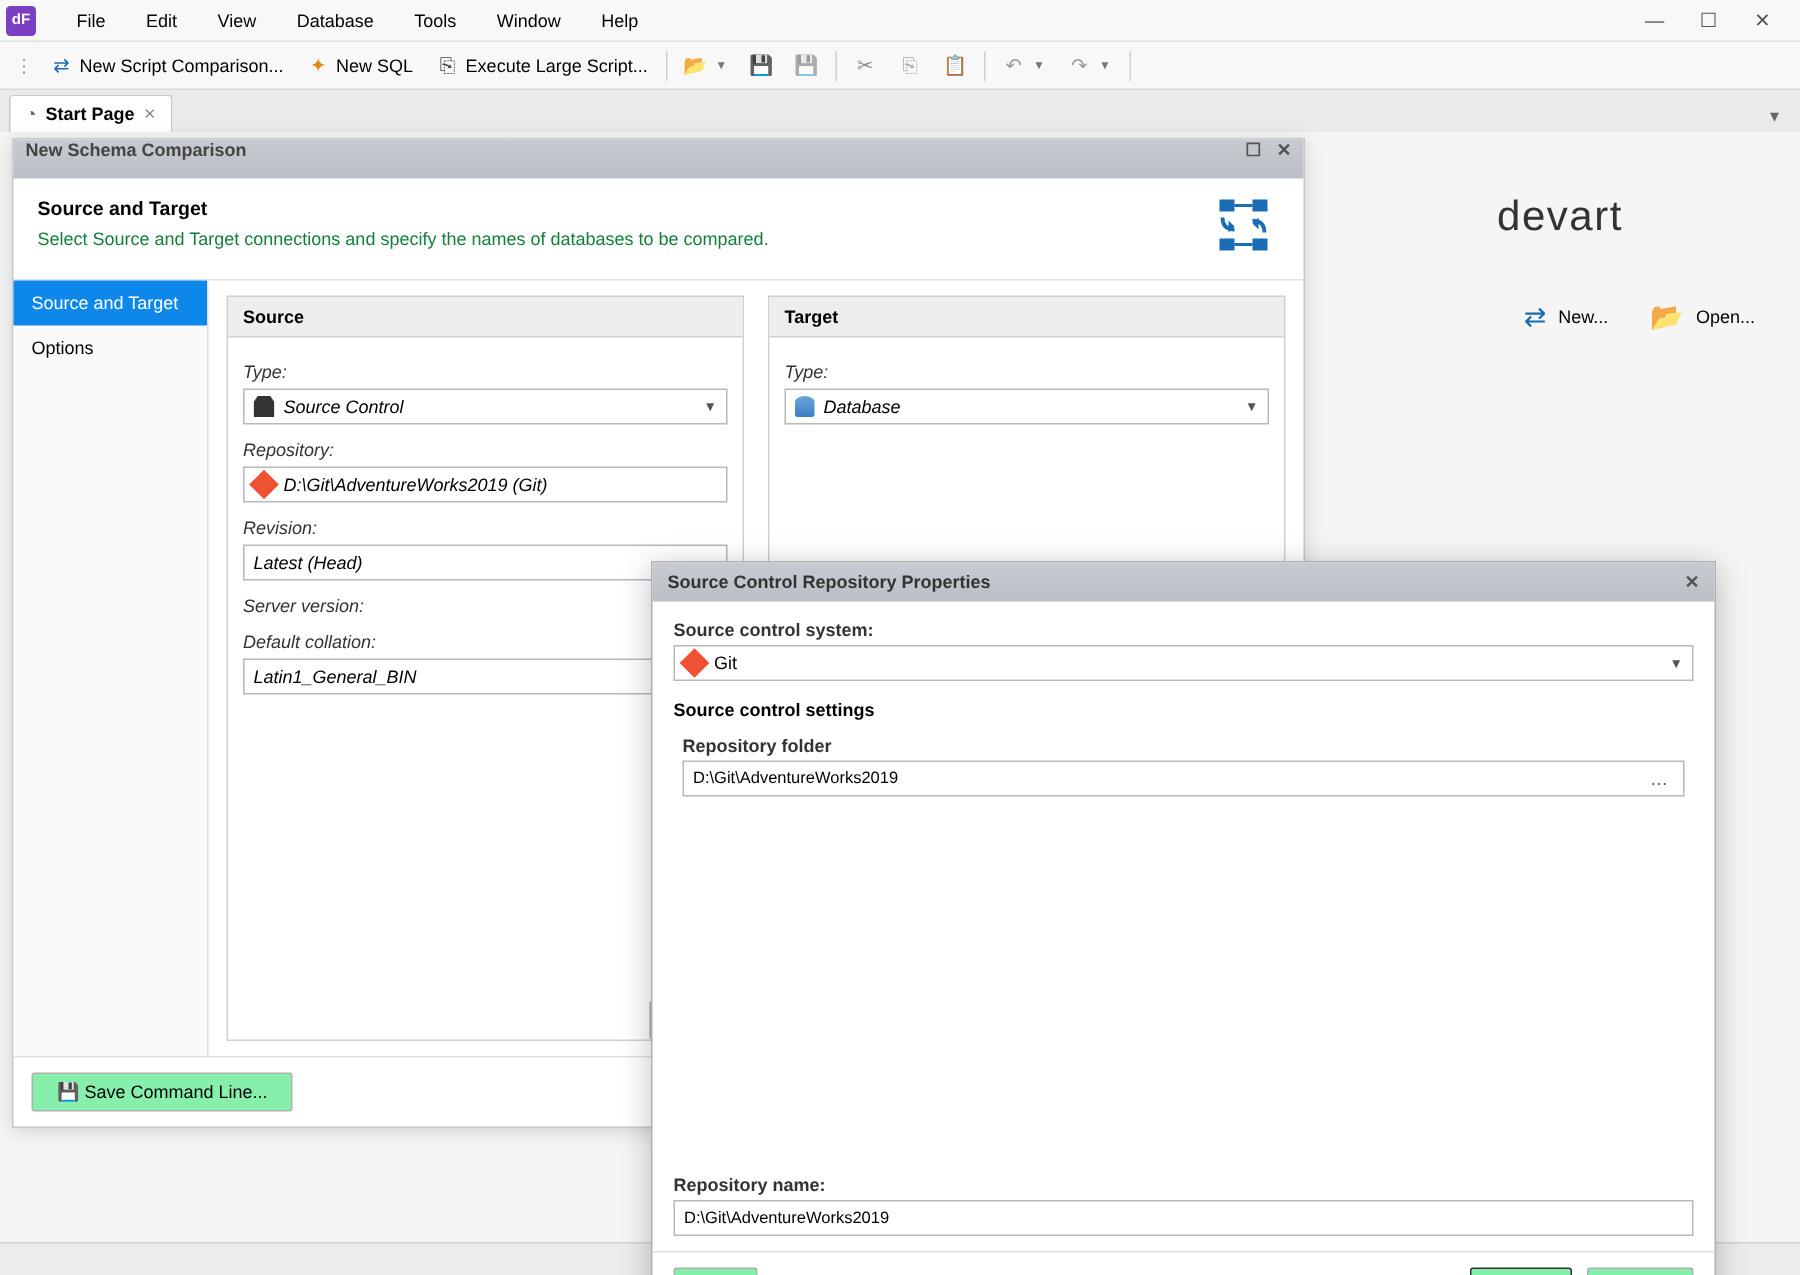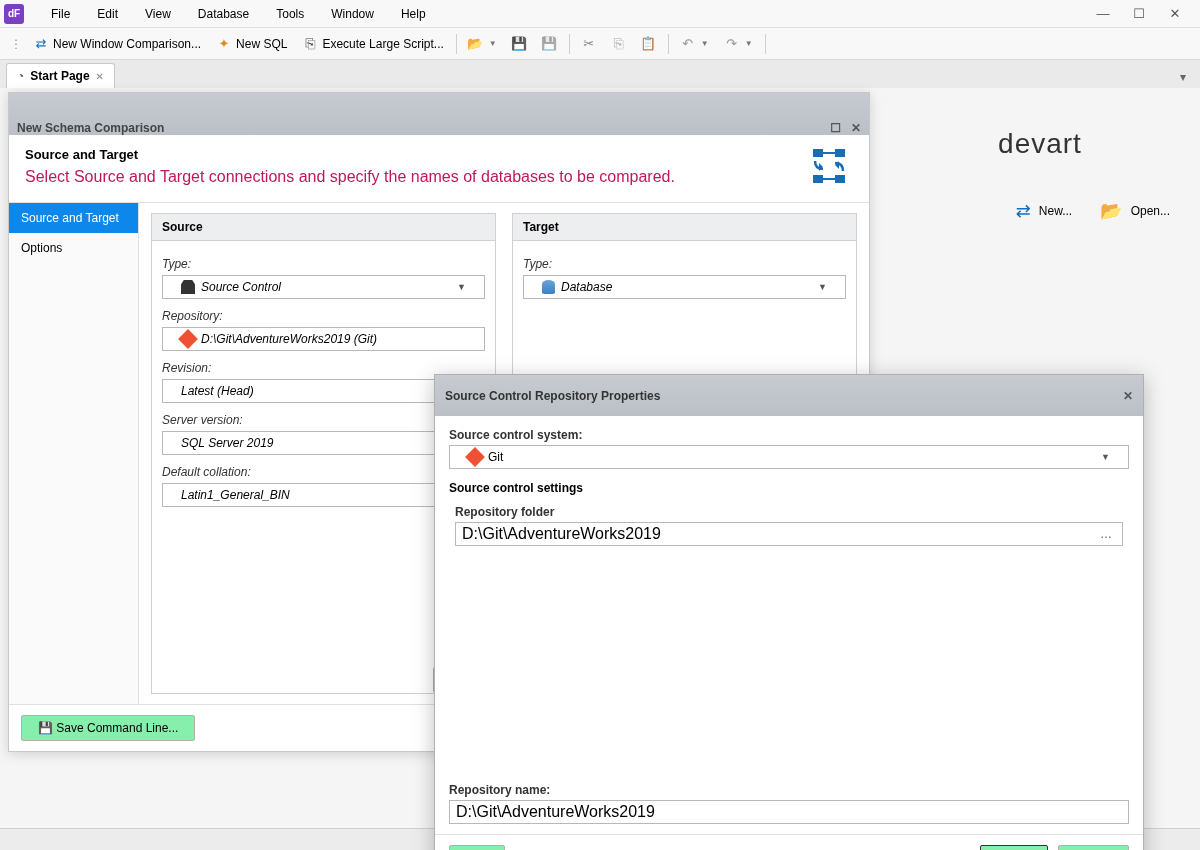"New Window Comparison..." span { text: Window -> Script }
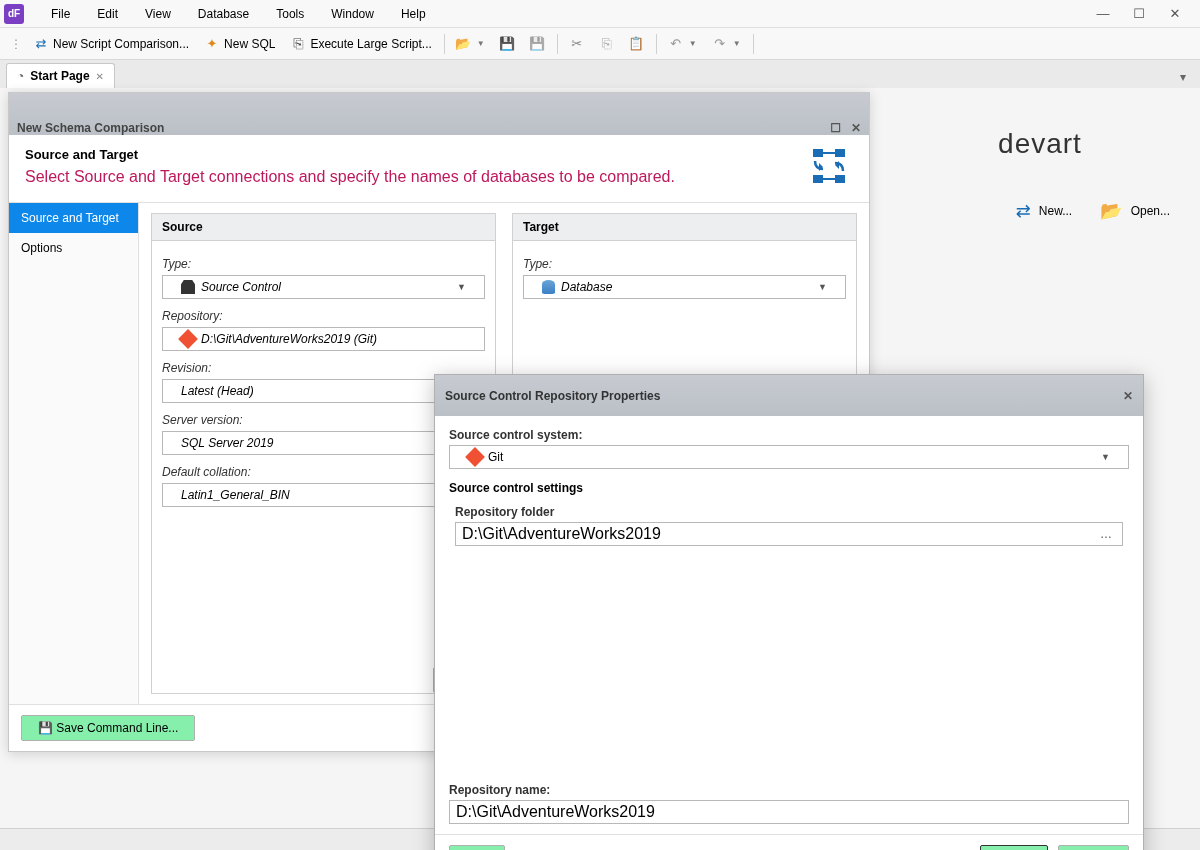"New Schema Comparison" .wizard-titlebar { align-items: flex-end -> flex-start; height: 42px -> 26px }
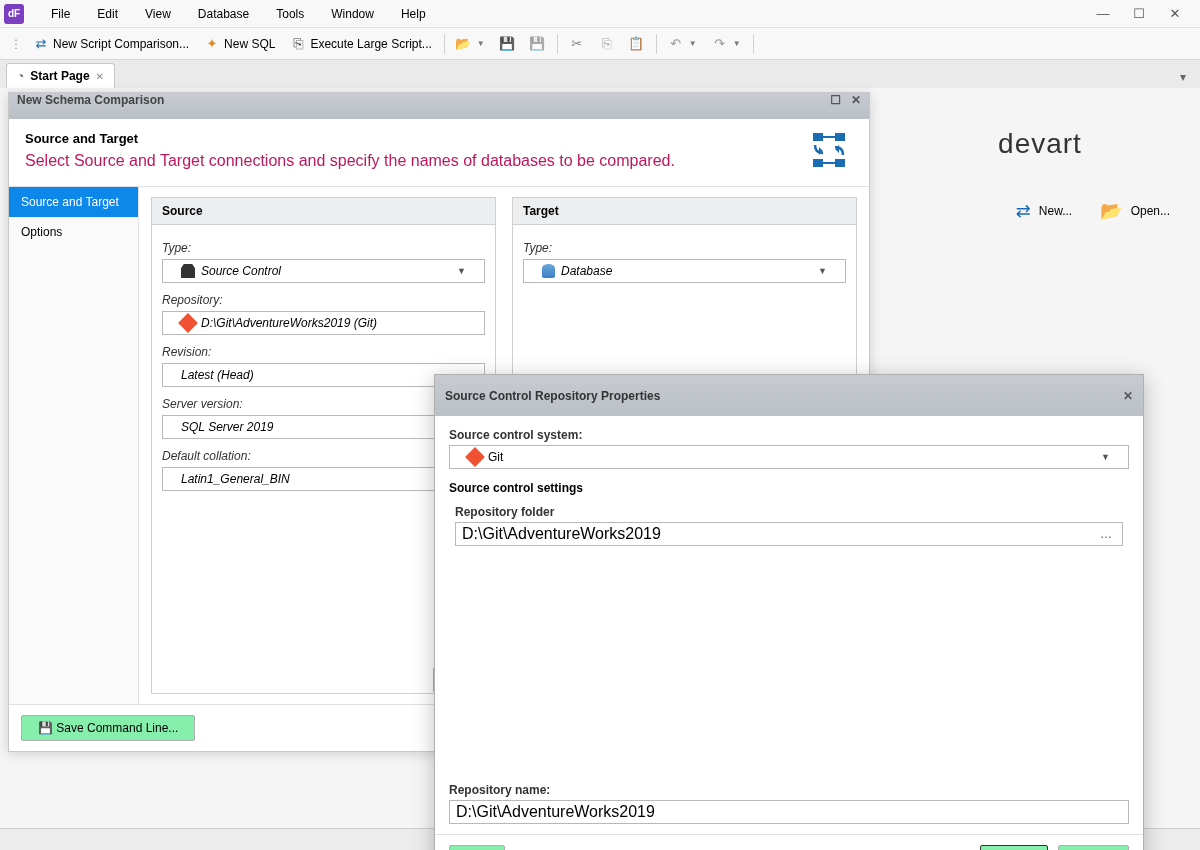"Select Source and Target connections" .wizard-header-text p { color: #be185d -> #15803d; font-size: 16px -> 12px }
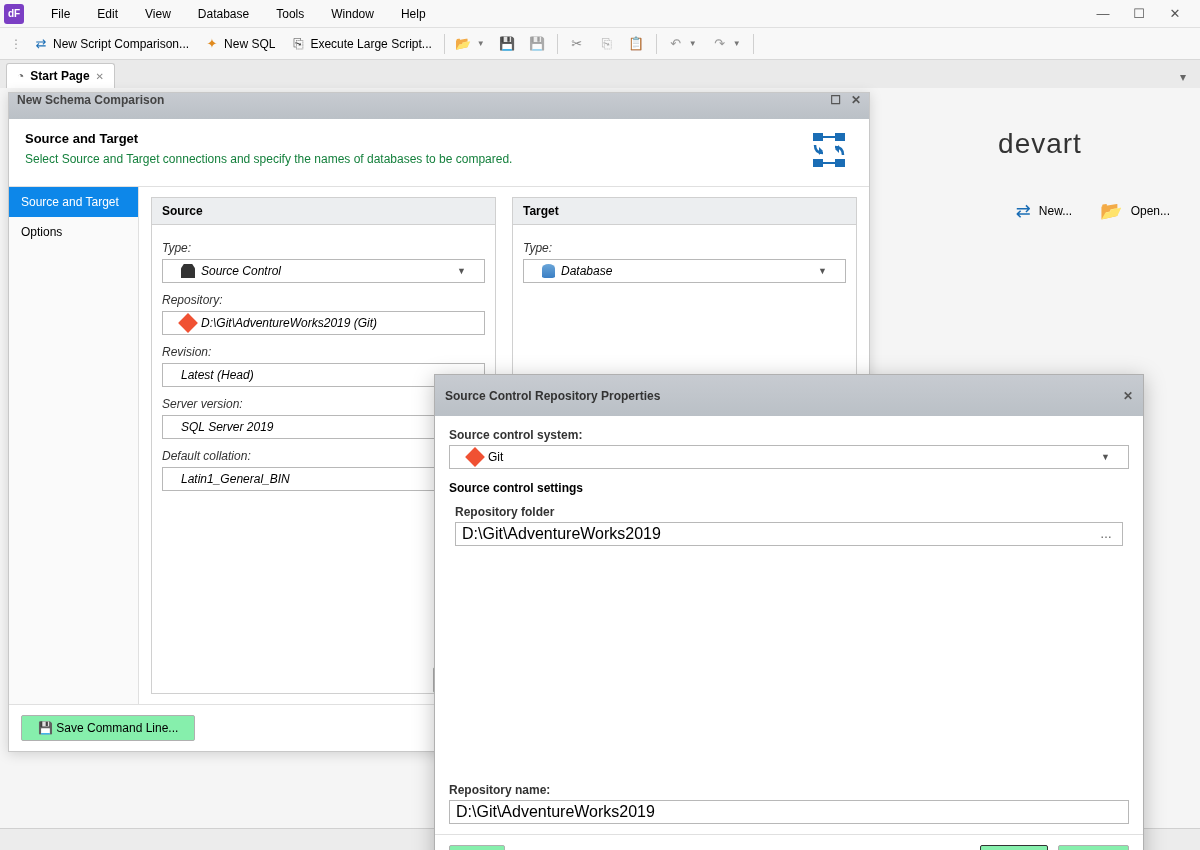"Source Control" .fld { padding: 4px 18px -> 4px 6px }
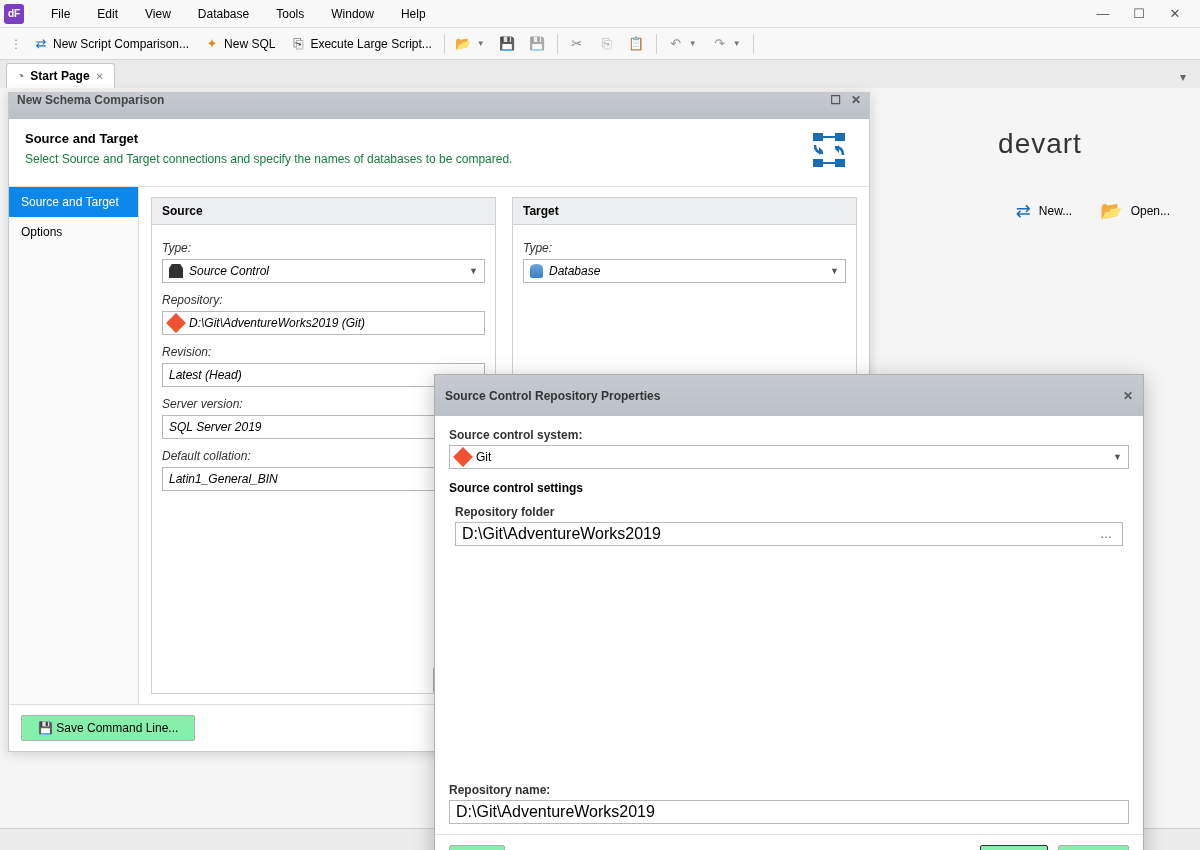"Source Control Repository Properties" .modal-titlebar { height: 41px -> 26px }
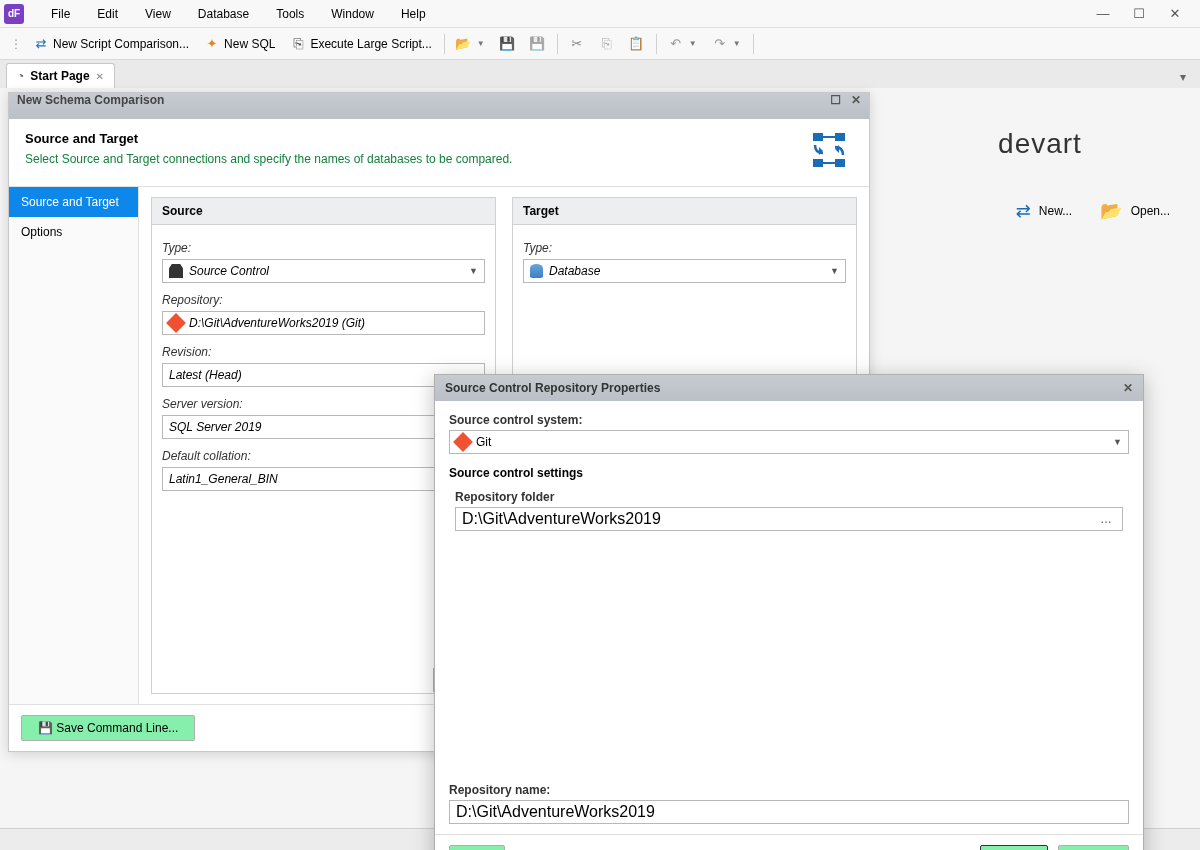"SQL Server 2019" div.fld { html: <div> <span>SQL Server 2019</span> </div> -> none }
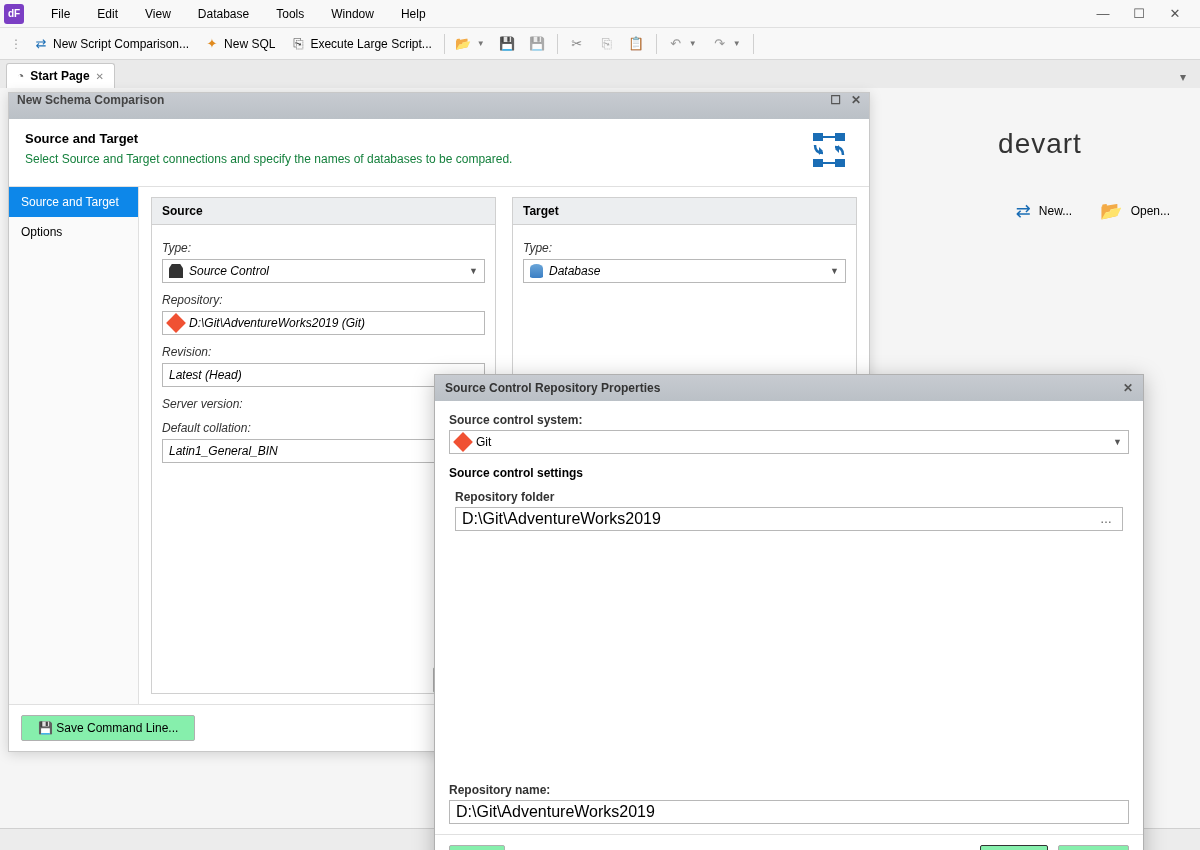"D:\Git\AdventureWorks2019" .input-row input { font-size: 16px -> 11px }
